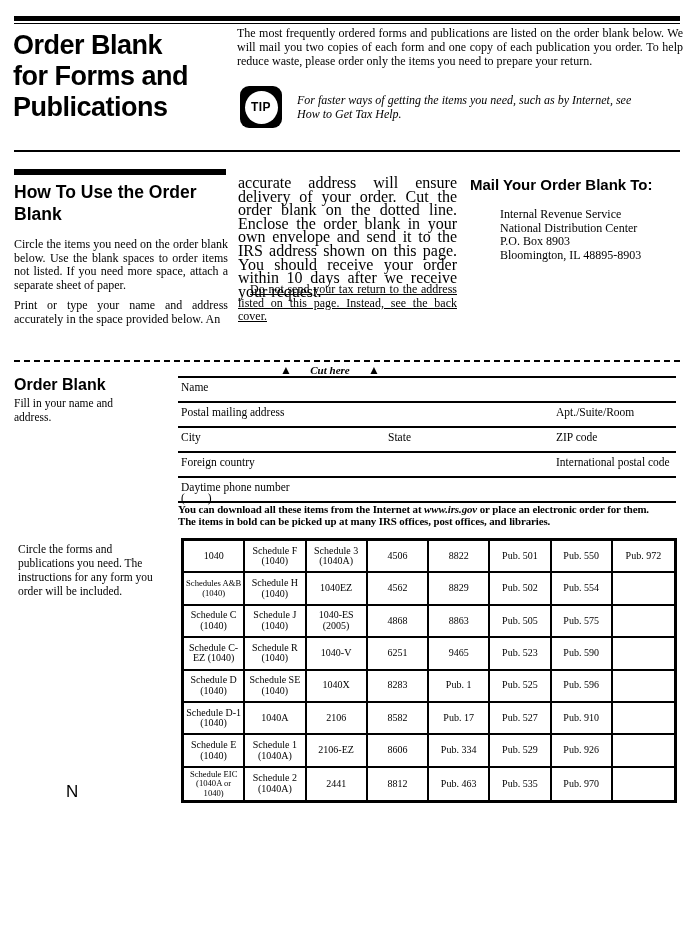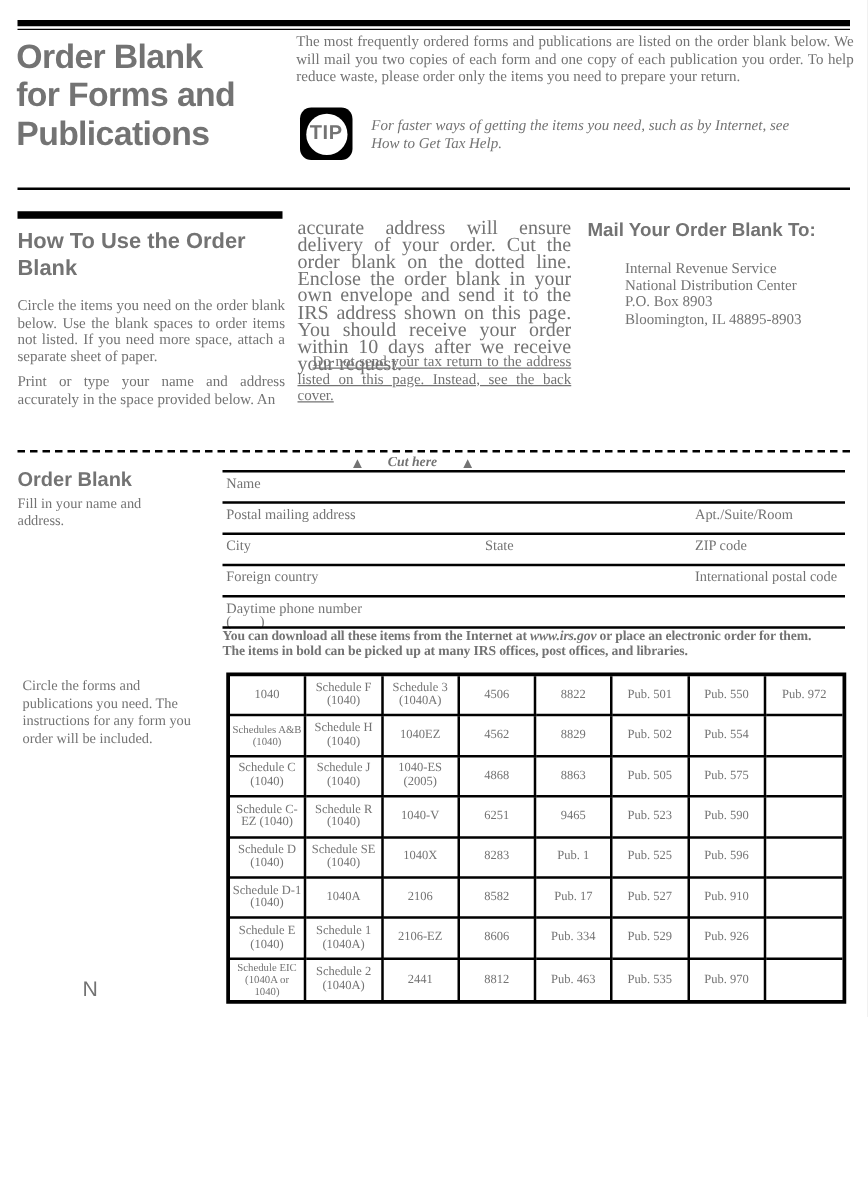"Order Blank" #page { color: #737373 -> #000000 }
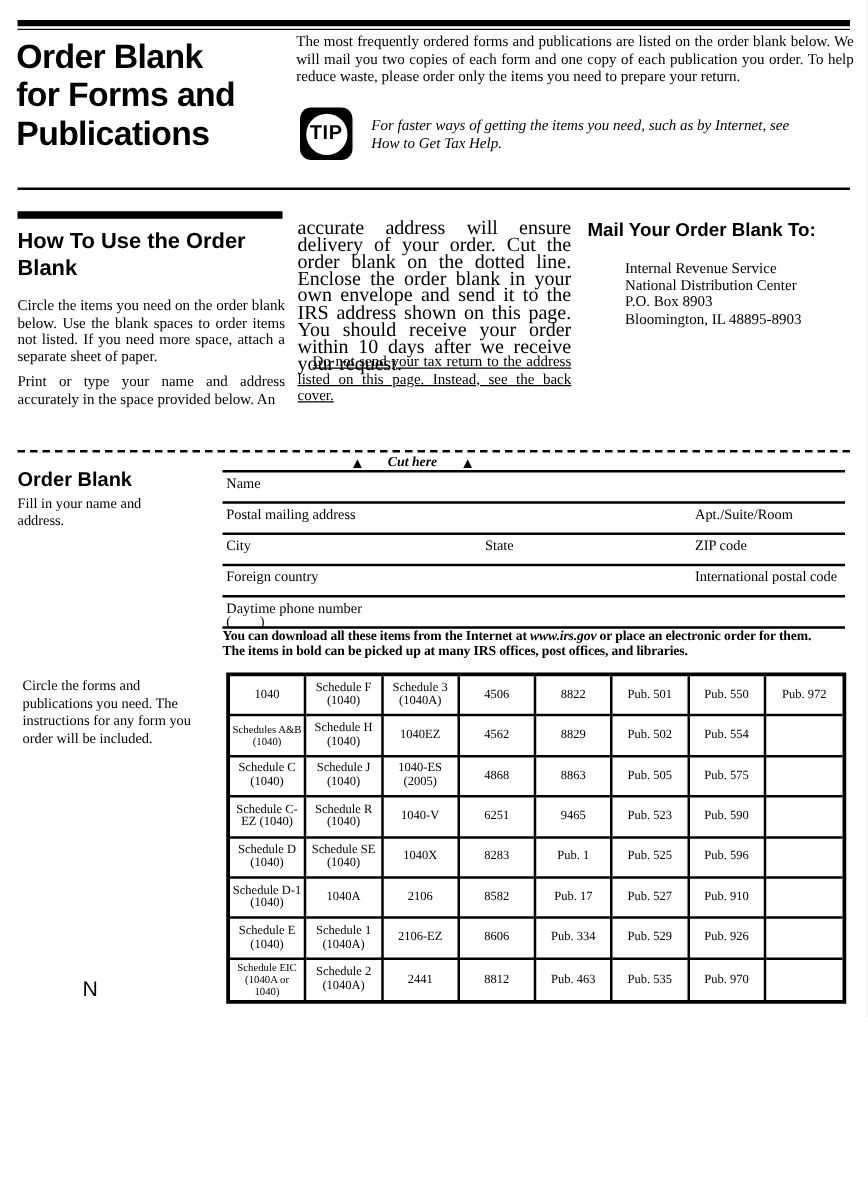"TIP" .tip-label { font-size: 16px -> 12px }
